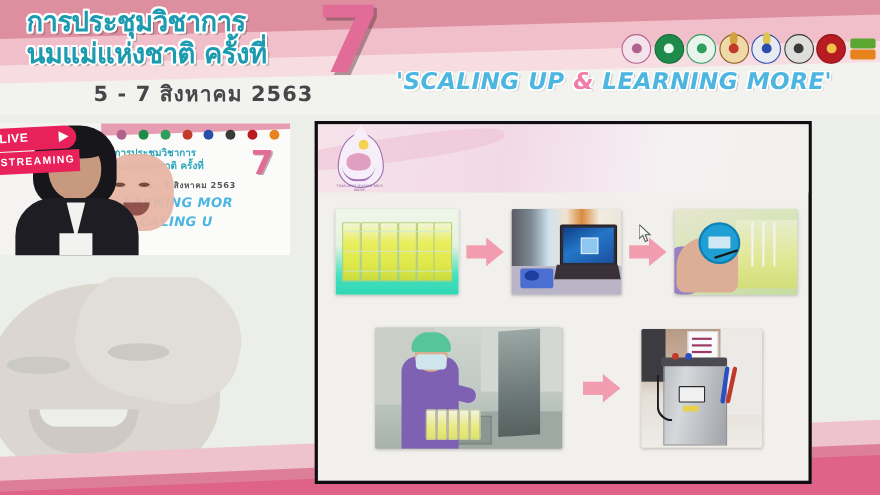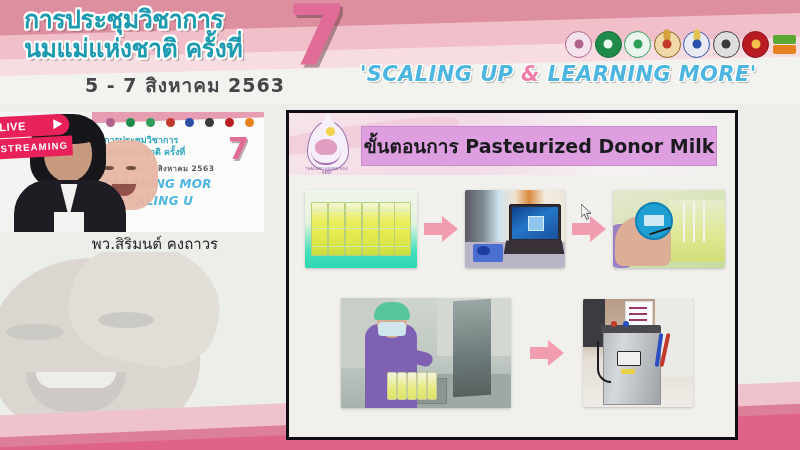"ขั้นตอนการ Pasteurized Donor Milk" div.slide-title { html: <div>ขั้นตอนการ Pasteurized Donor Milk</div> -> none }
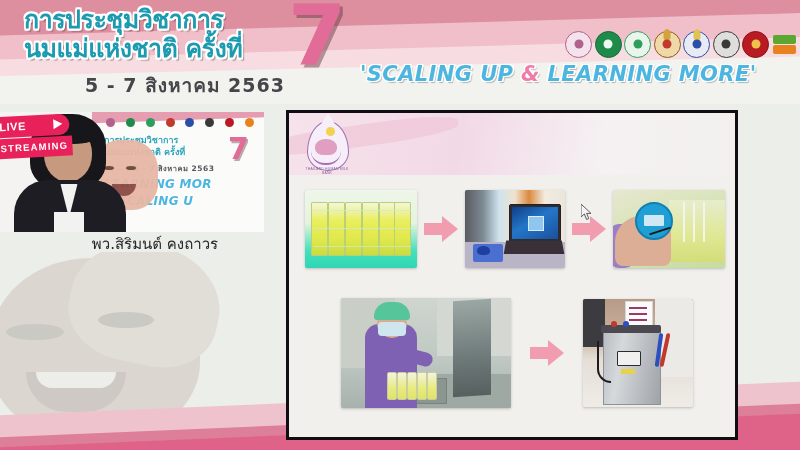"พว.สิริมนต์ คงถาวร" div.speaker-name { html: <div>พว.สิริมนต์ คงถาวร</div> -> none }
